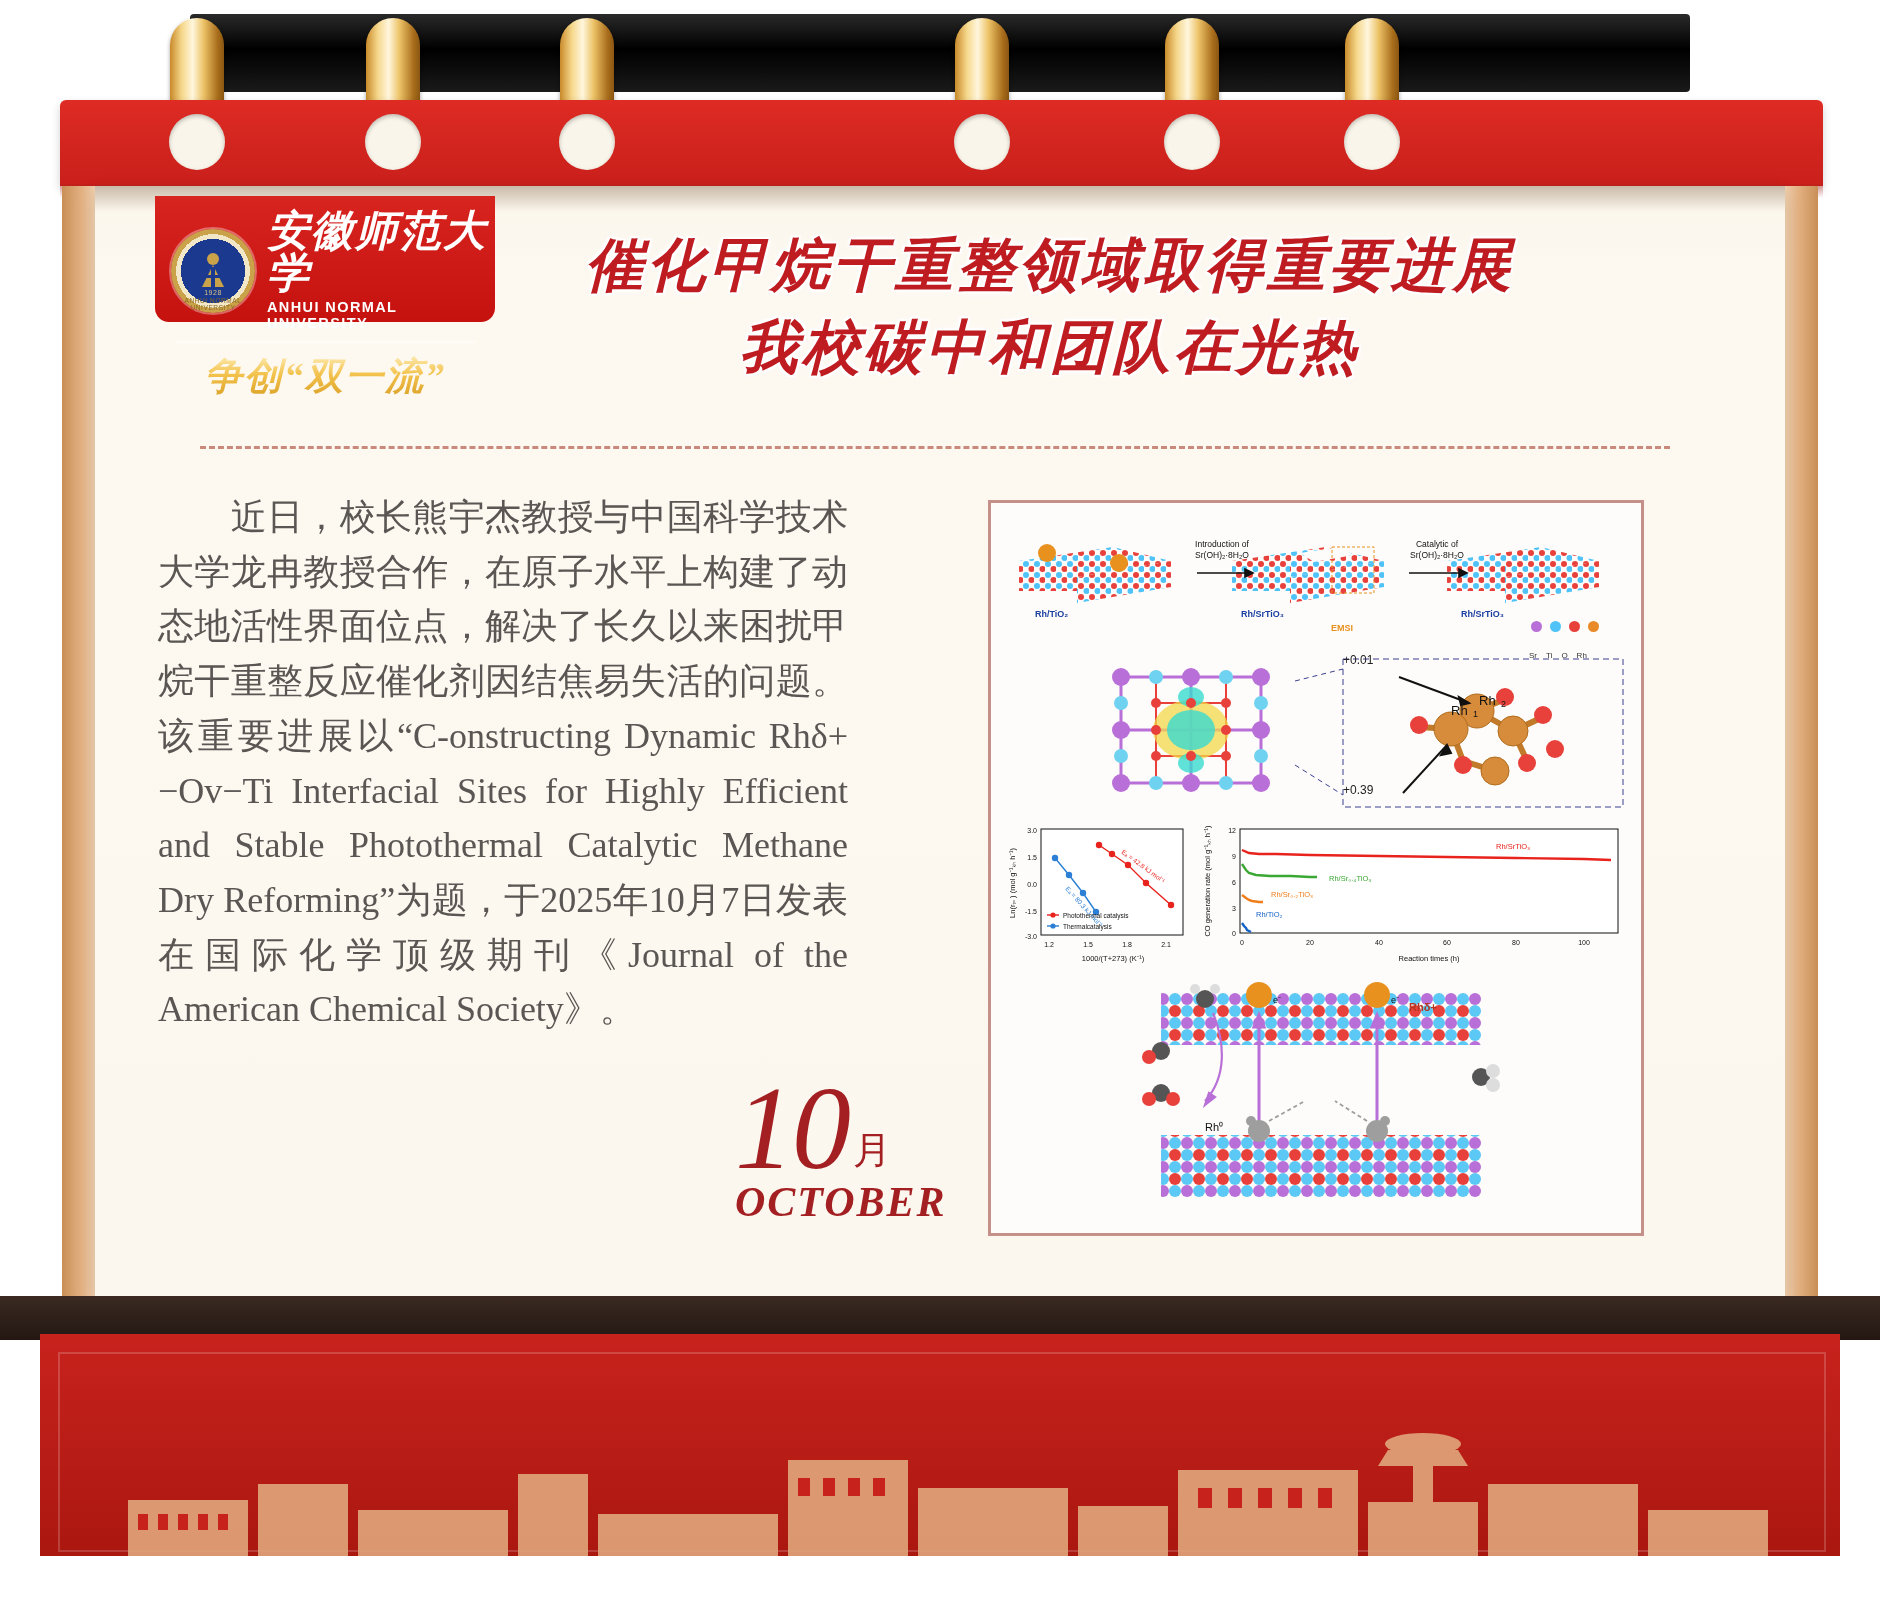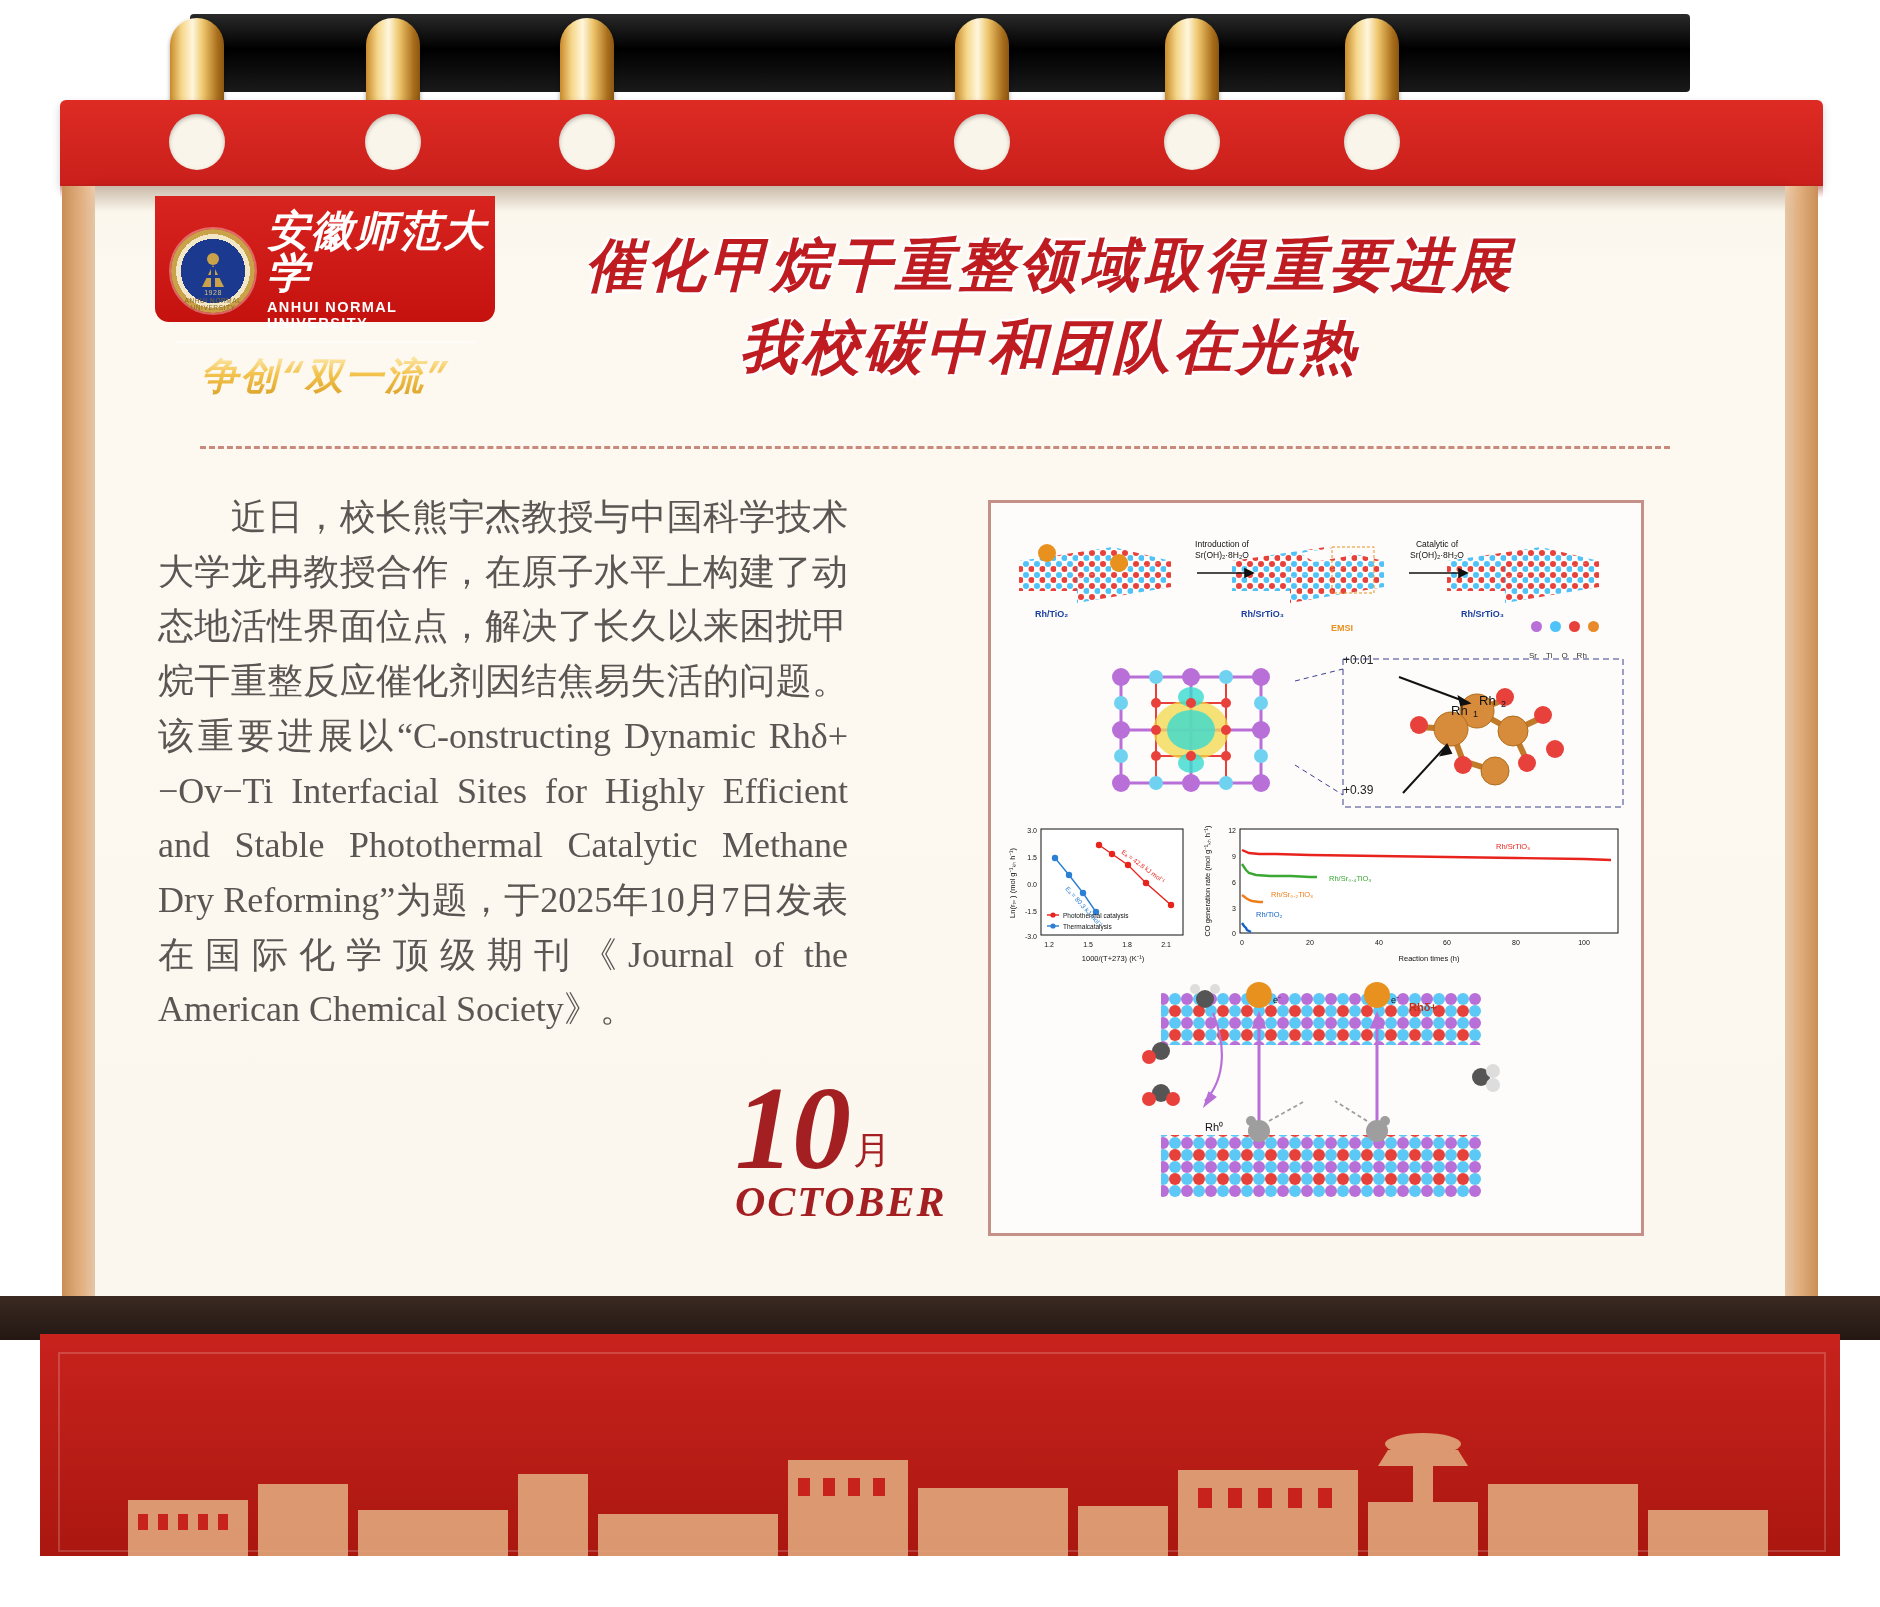"争创“双一流”" .logo-slogan { font-family: Liberation Mono, monospace -> Liberation Serif, serif }
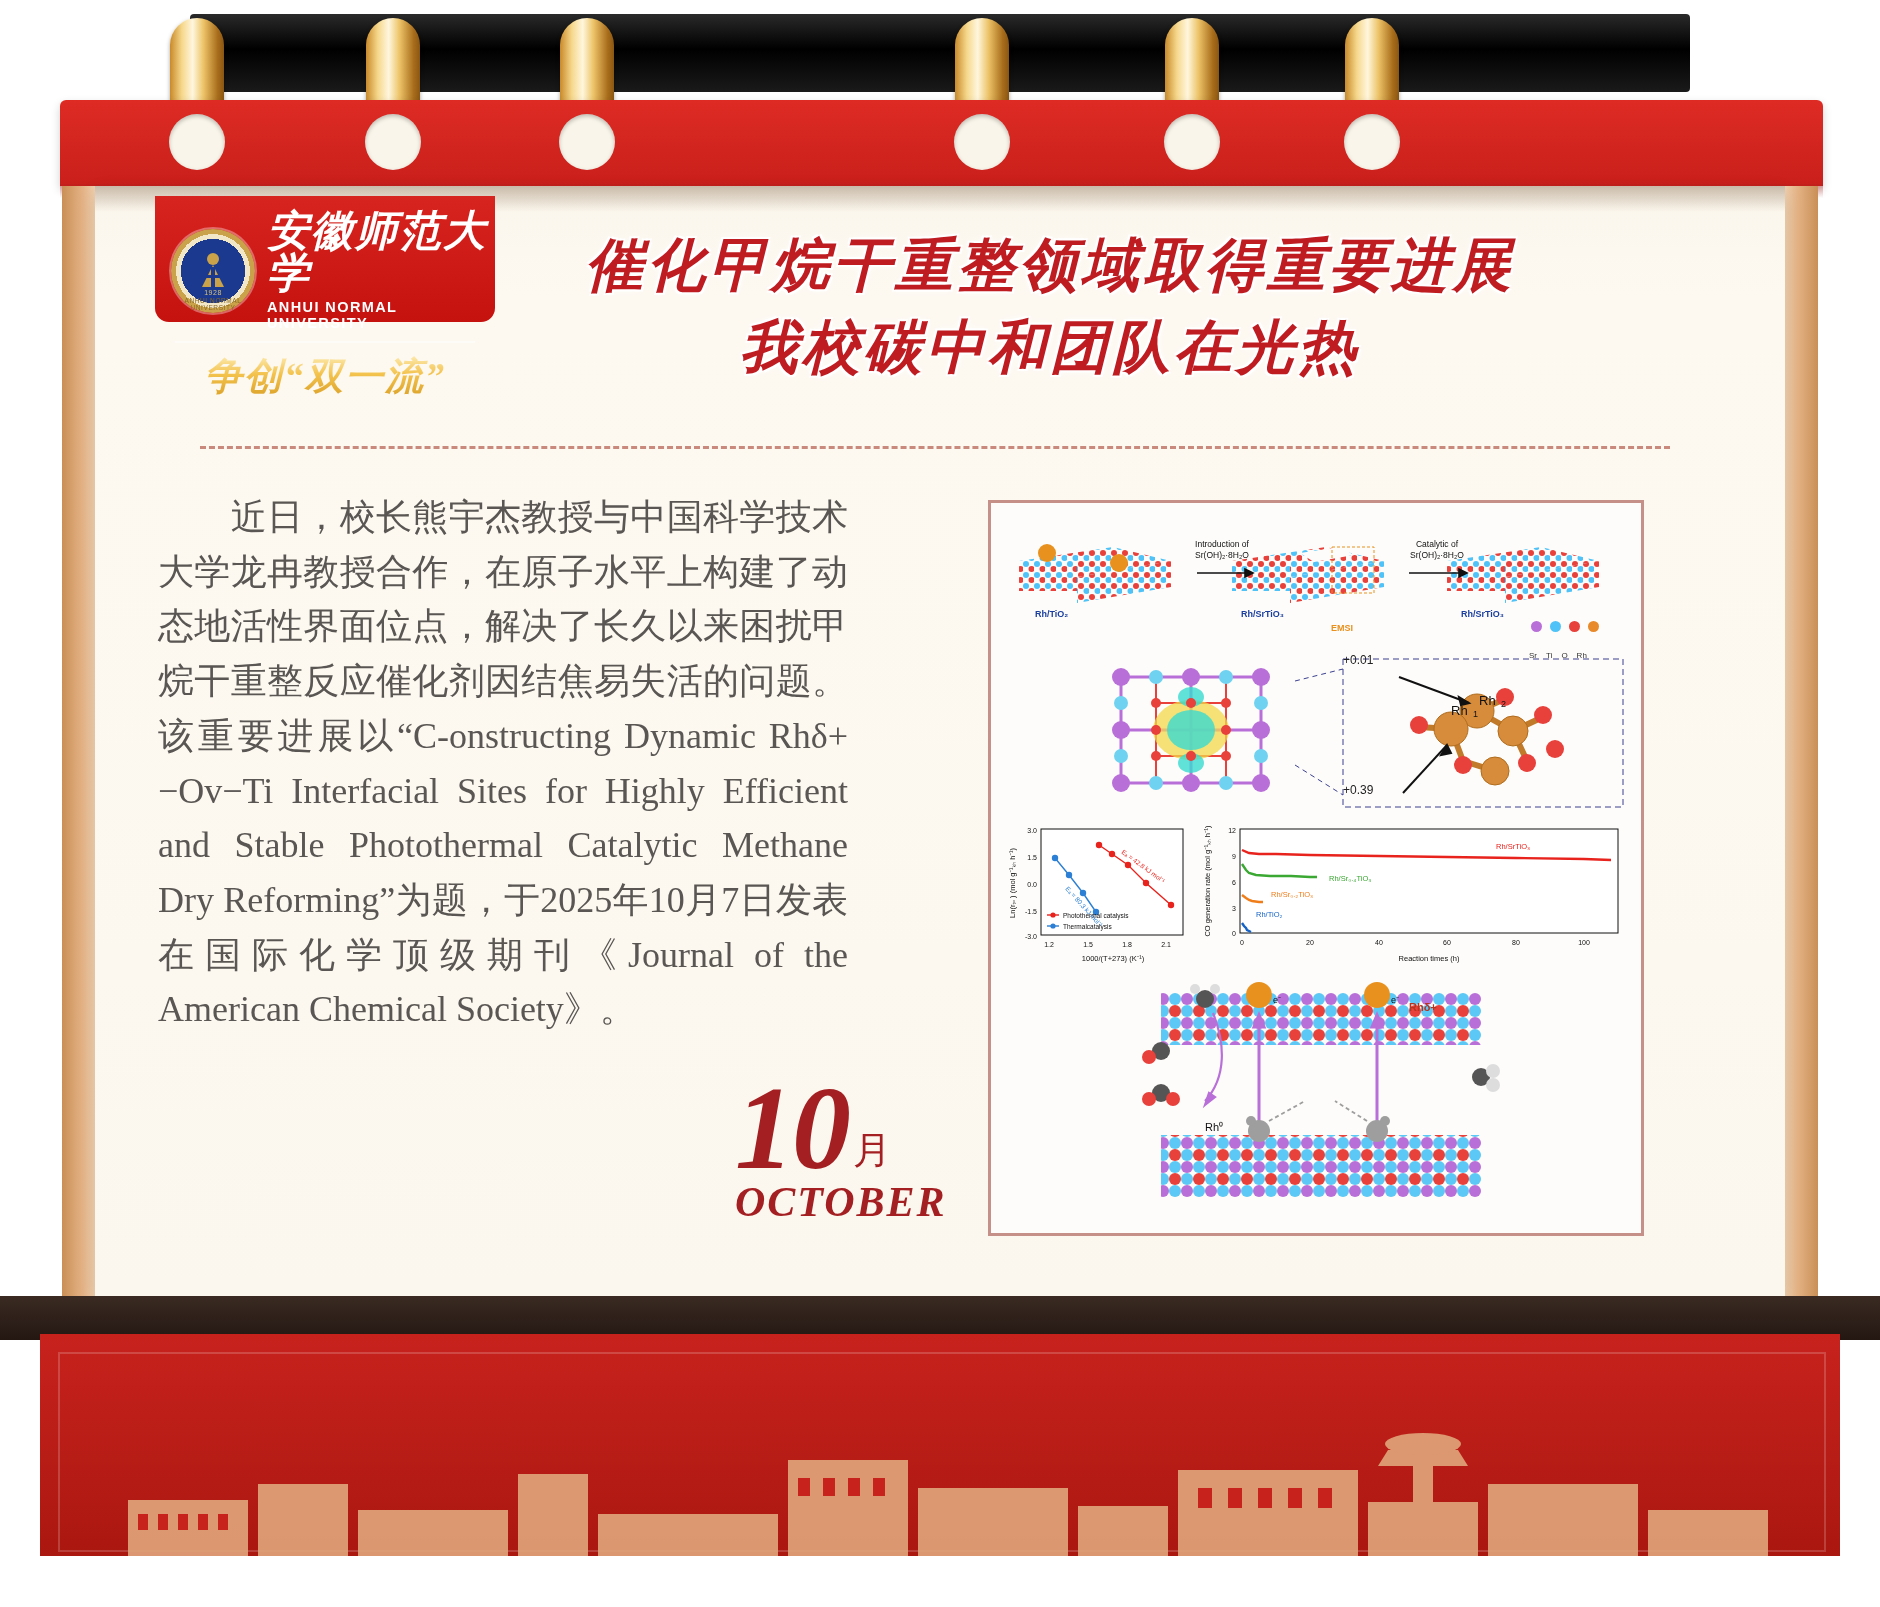"10" .month .num { font-weight: 700 -> 400 }
